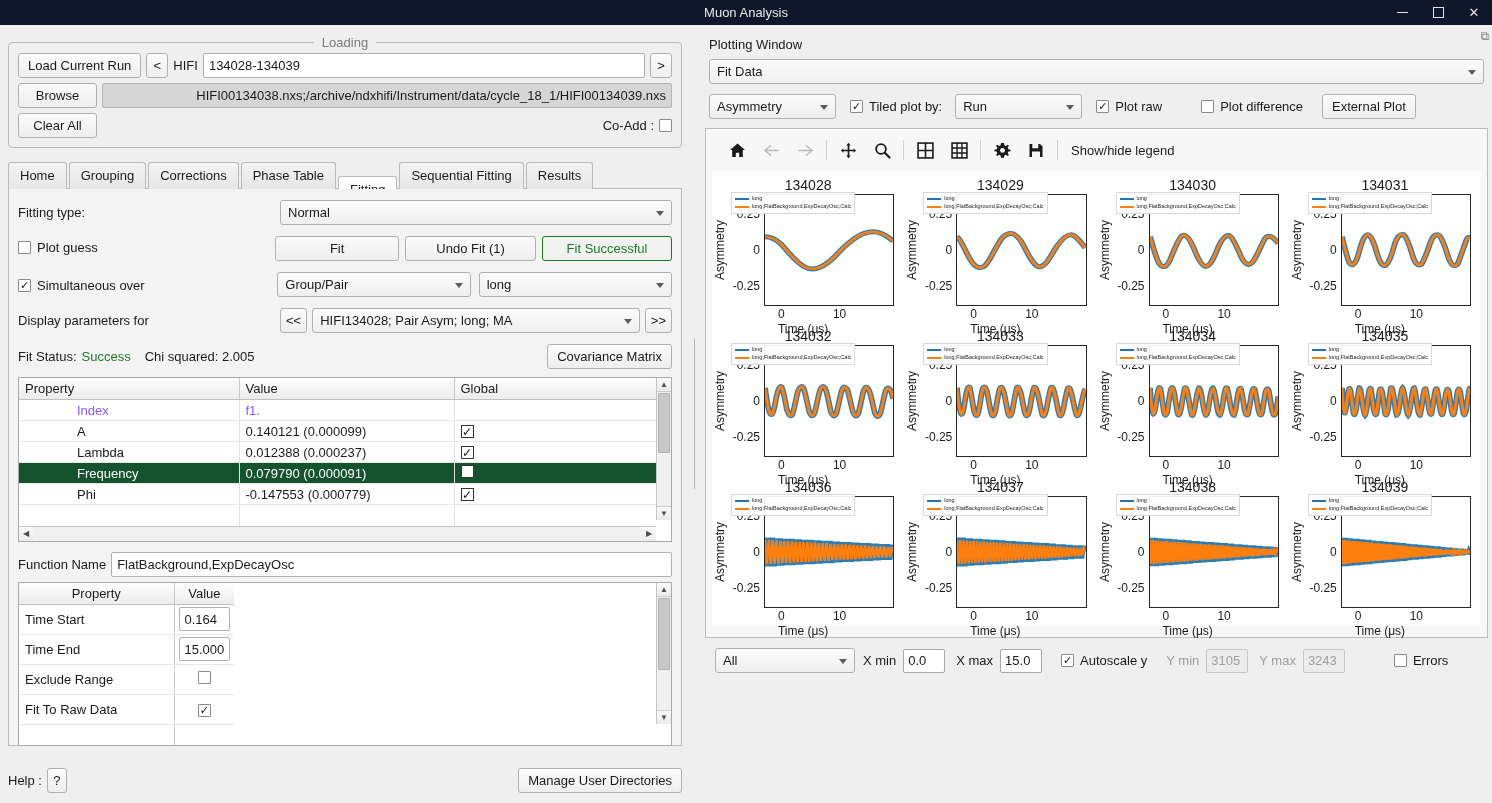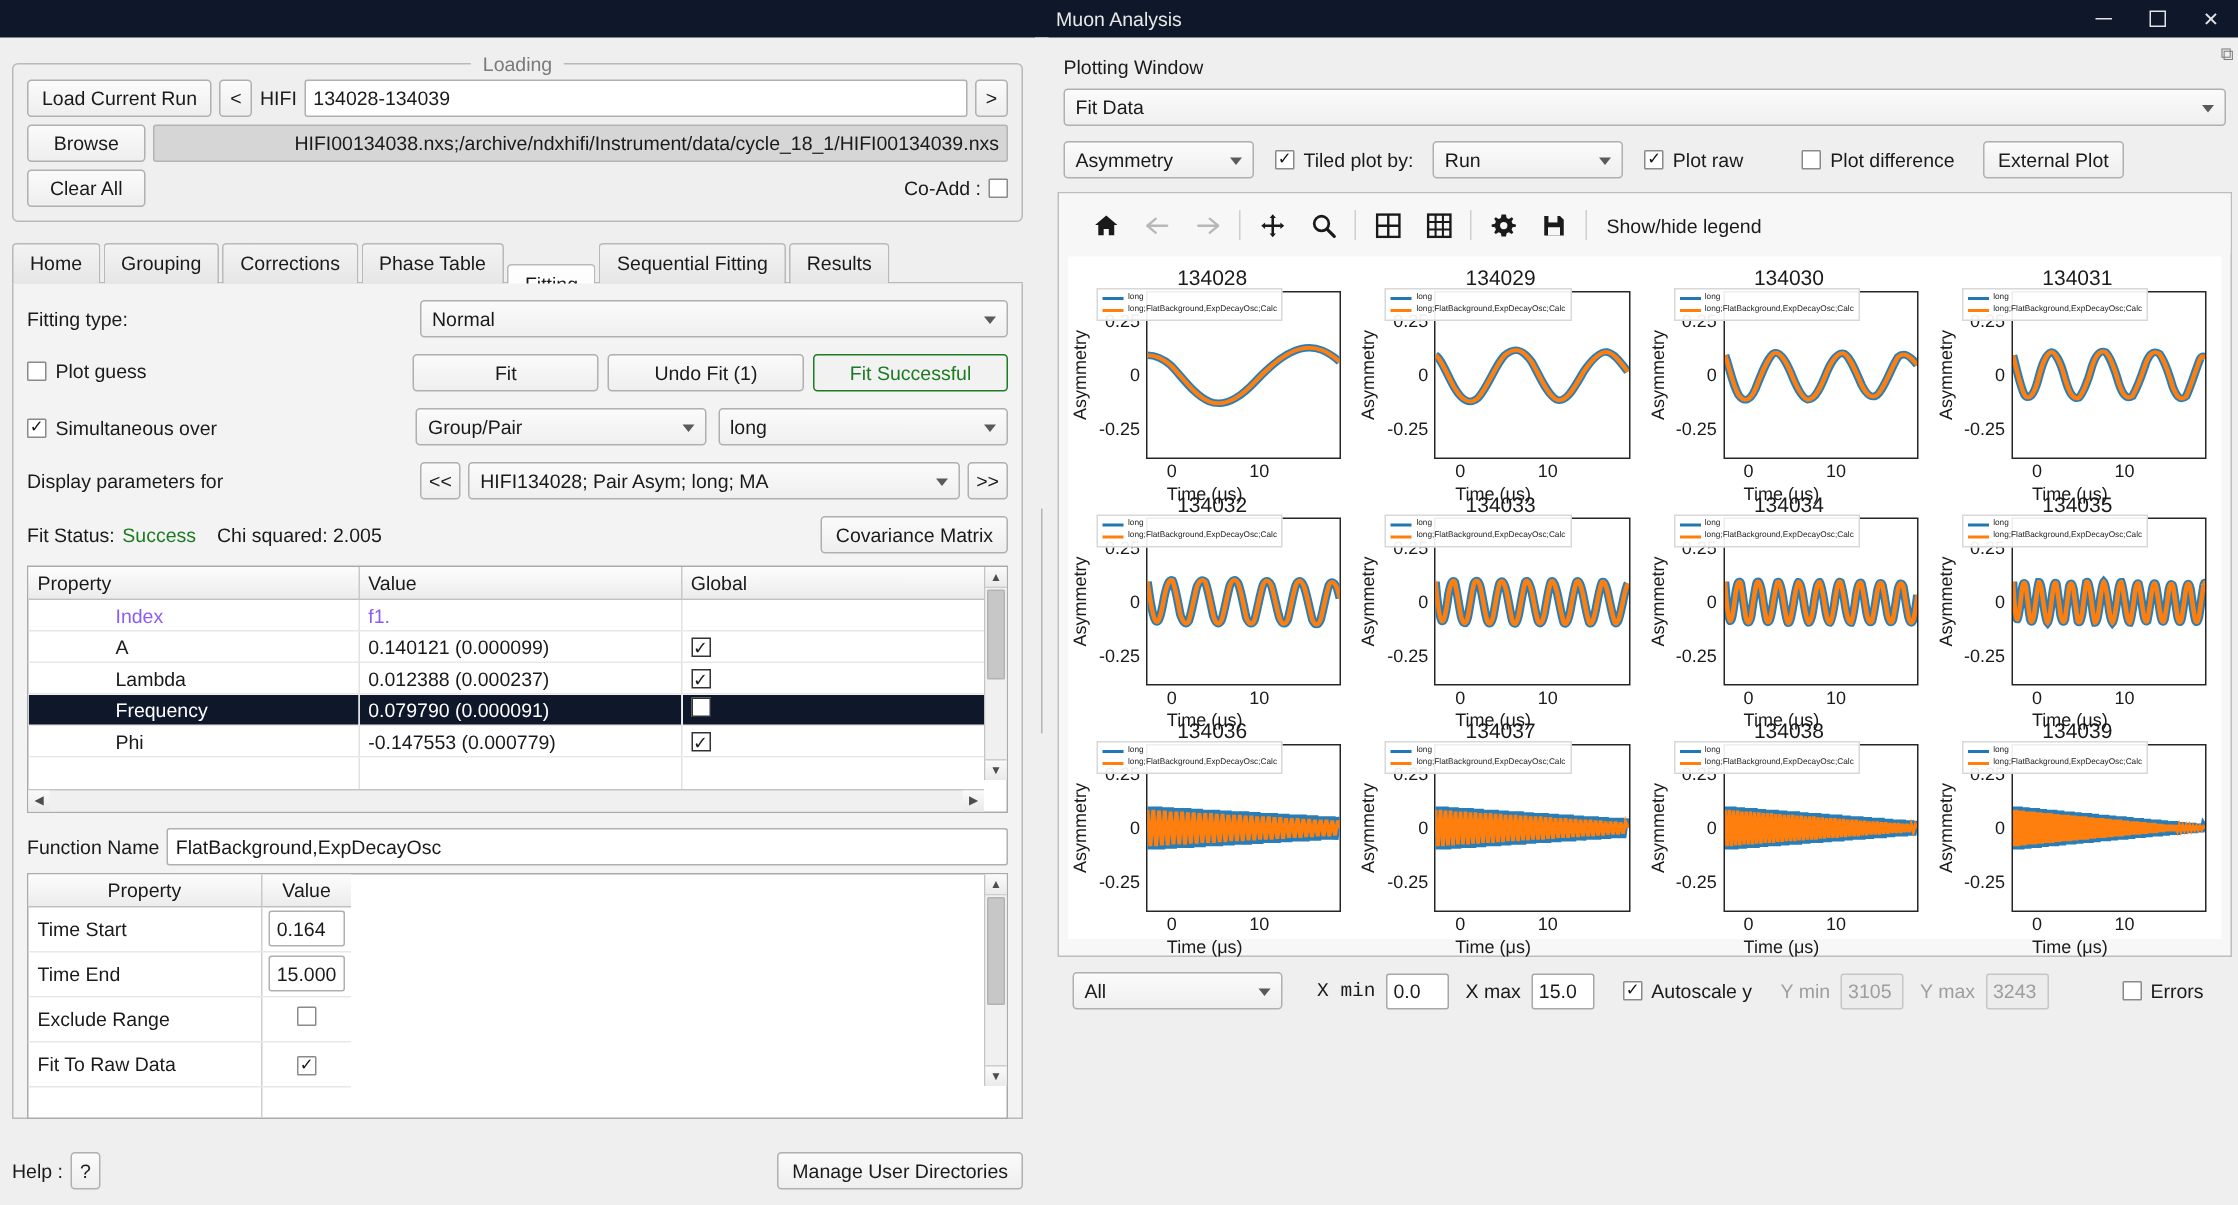"Frequency" .tbl tr.sel td { background: #0f172a -> #14532d }
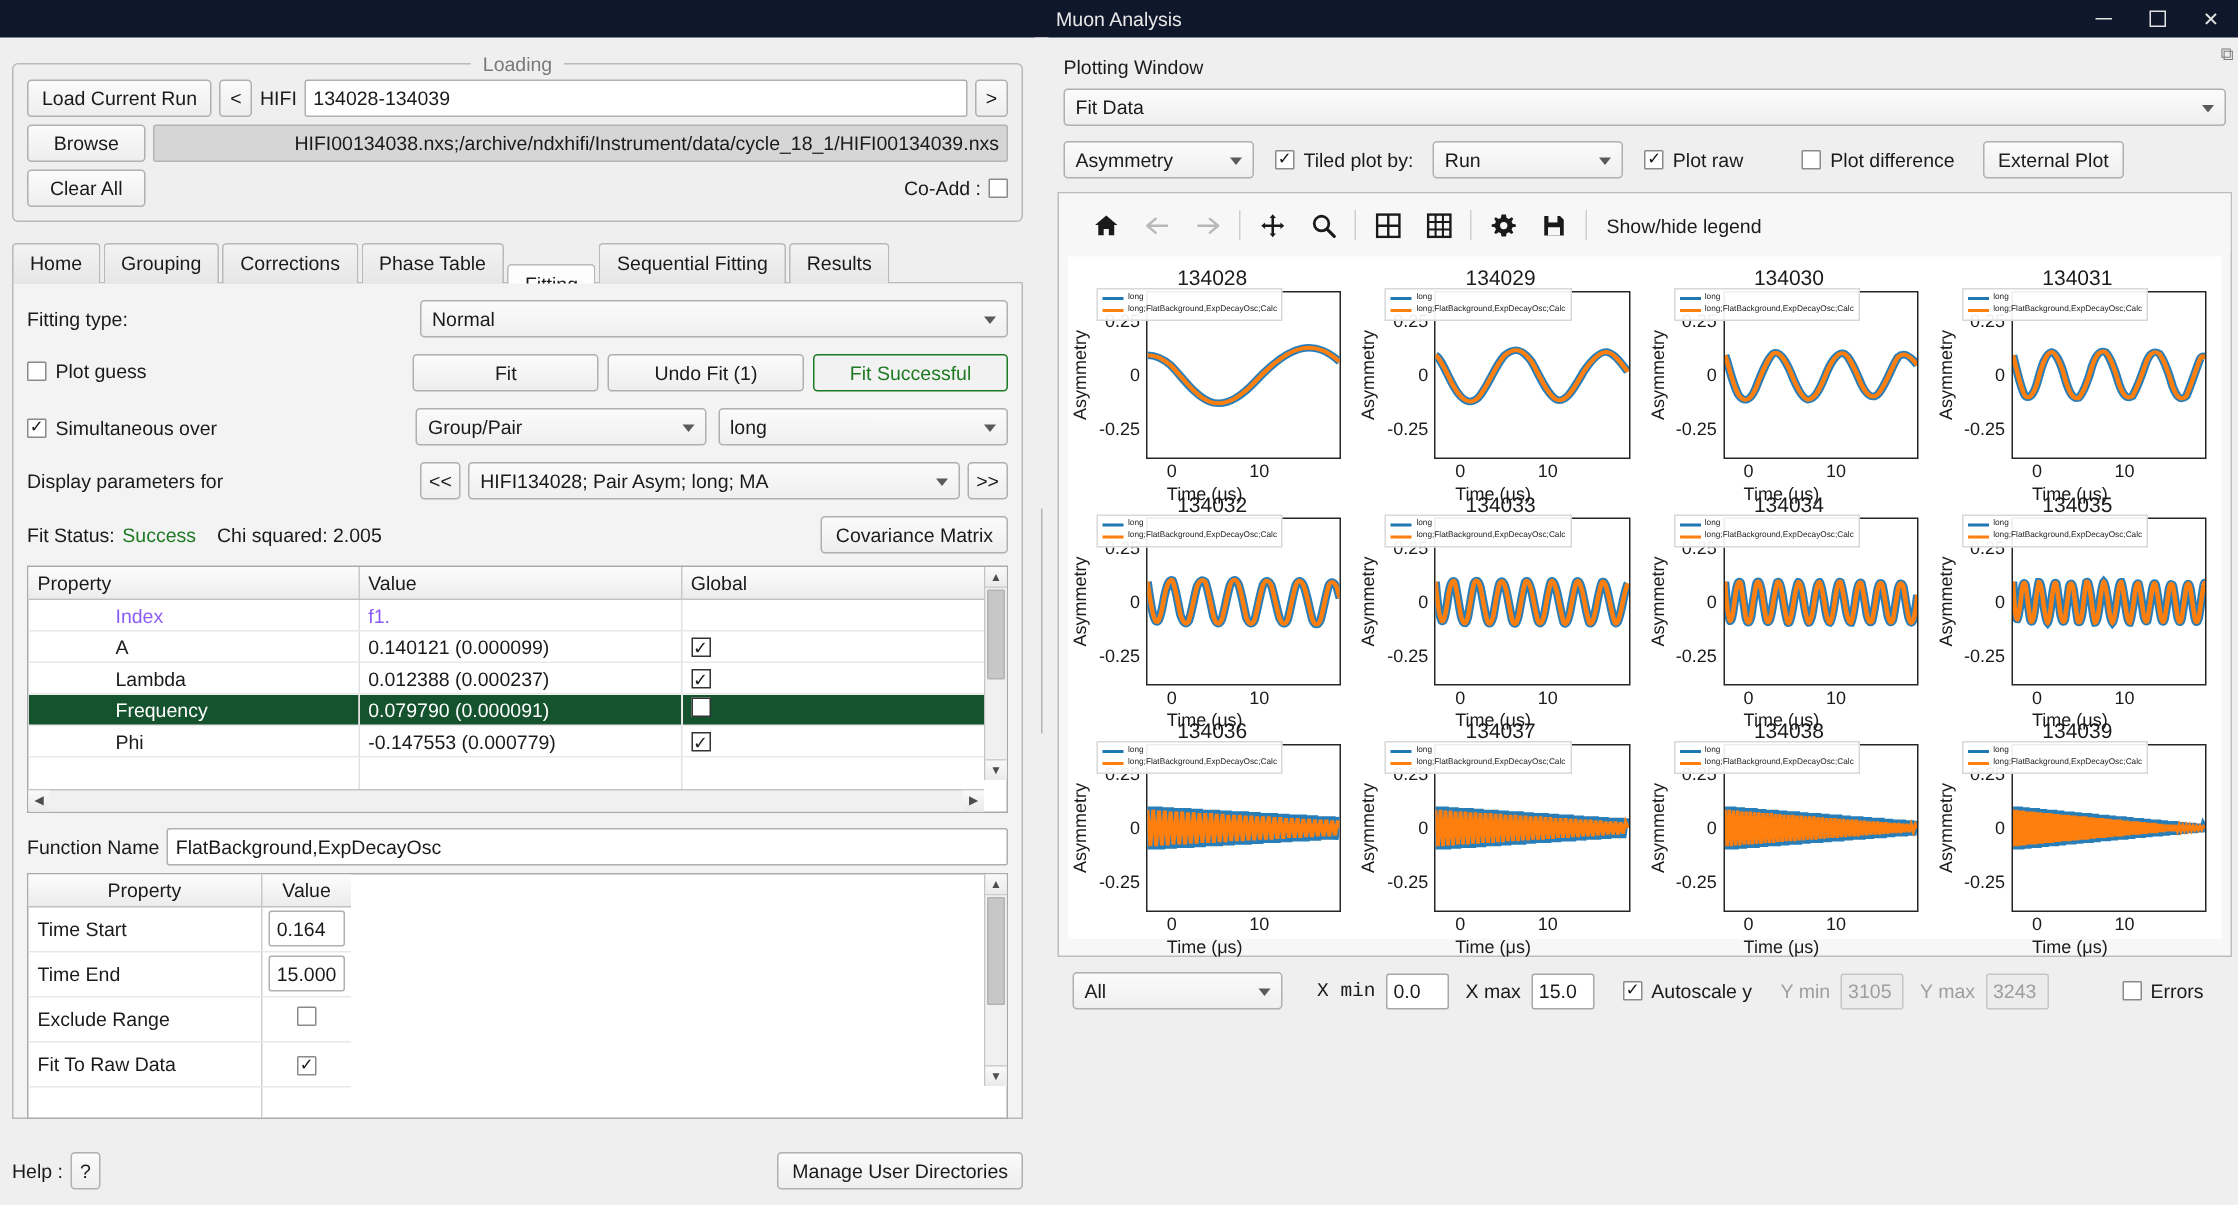"X min" span.lbl { font-family: Liberation Mono, monospace -> none; margin-left: 16px -> 1px }
